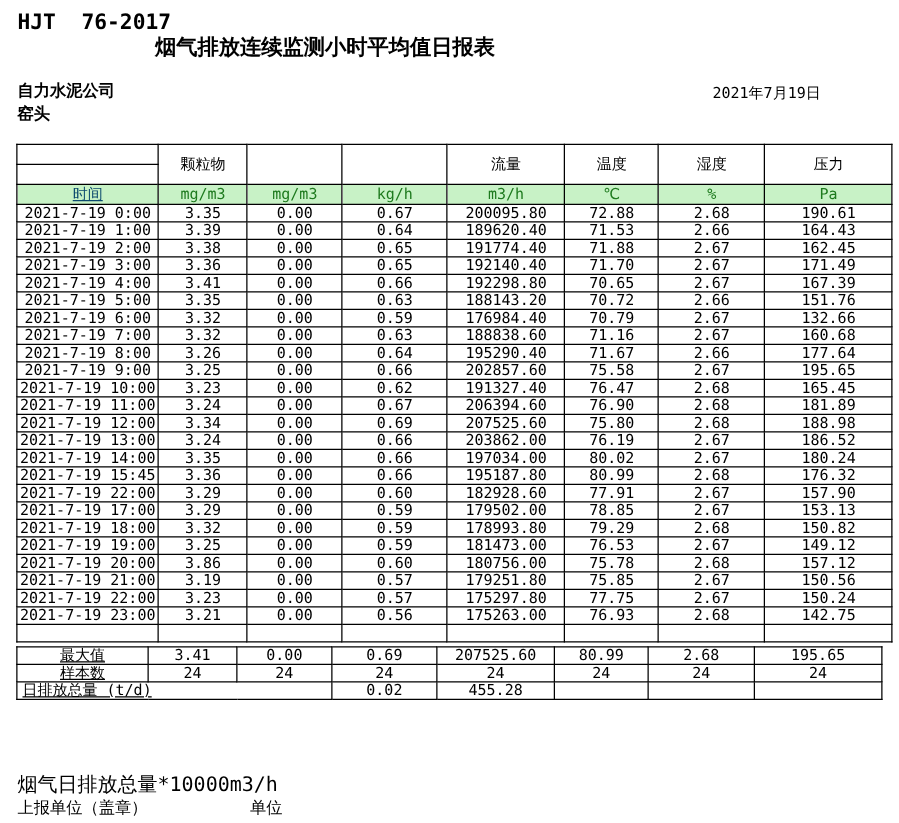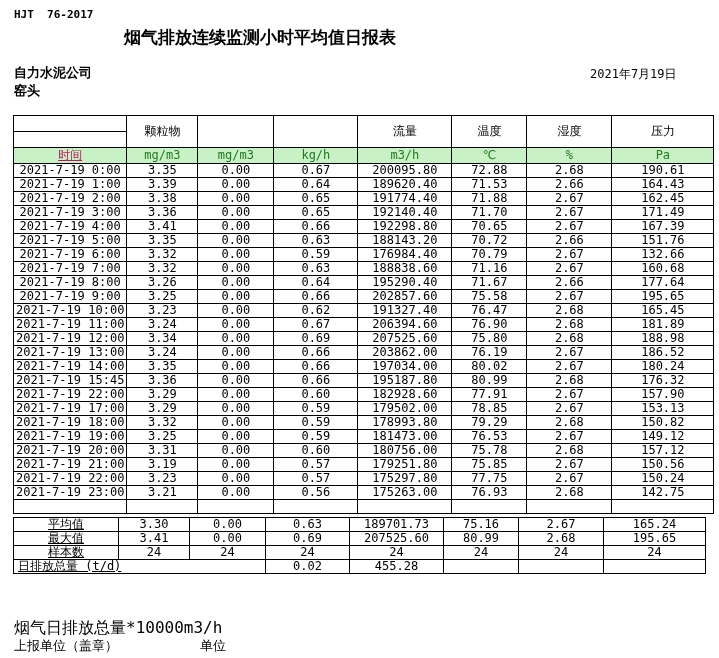"HJT 76-2017" .doc-code { font-size: 11px -> 17px }
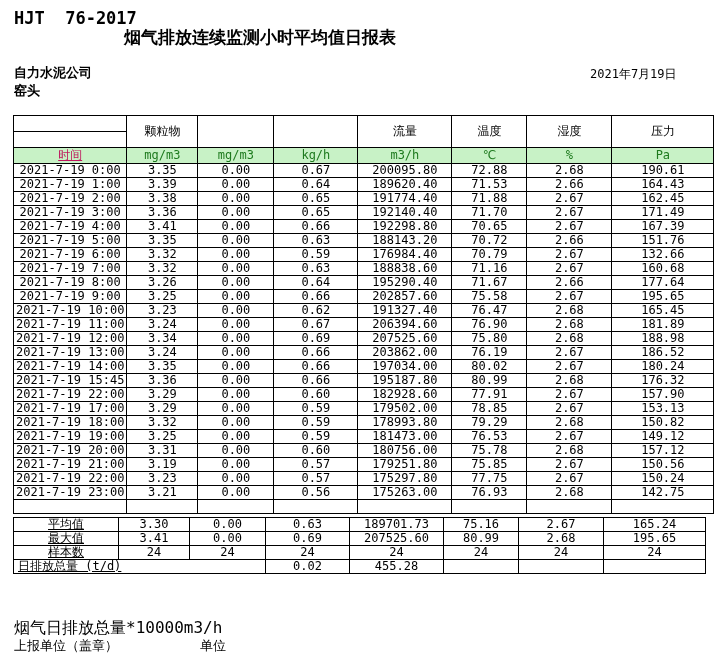"2021年7月19日" .date { margin-left: 20px -> none }
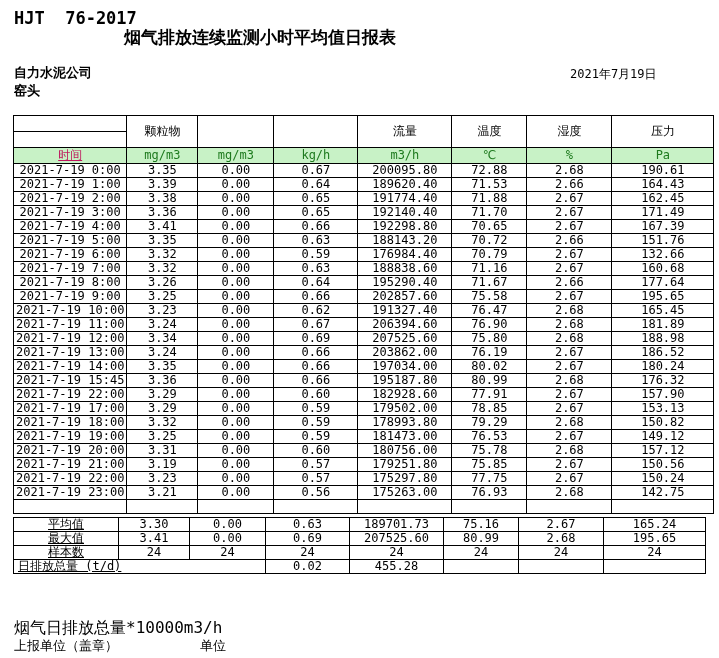"时间" .greenrow td.timehead { color: #be185d -> #0c4a6e }
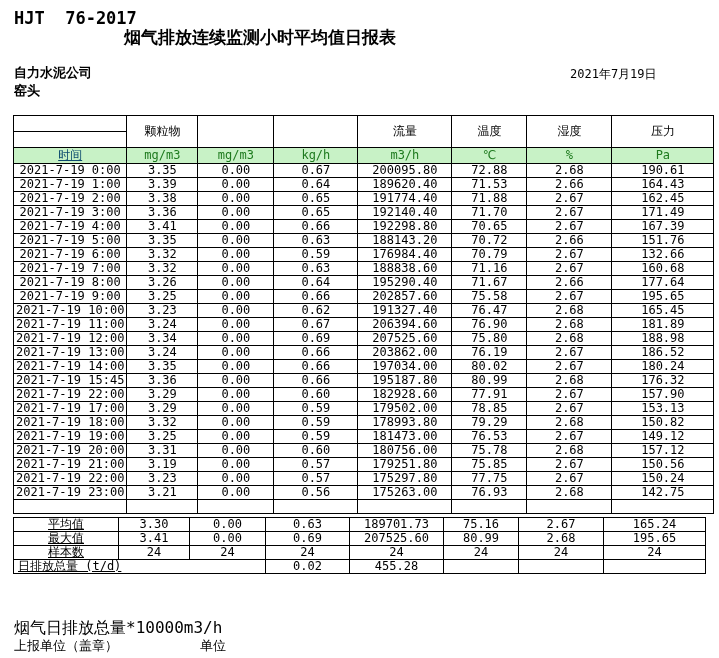"3.31" td { text: 3.31 -> 3.86 }
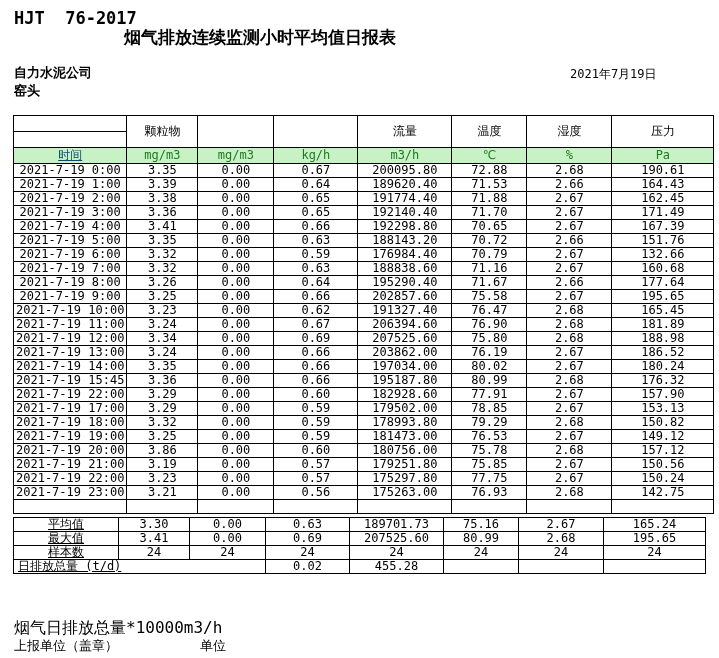"平均值" tr { html: <tr> <td>平均值</td> <td>3.30</td> <td>0.00</td> <td>0.63</td> <td>189701.73</td> <td>75.16</td> <td>2.67</td> <td>165.24</td> </tr> -> none }
